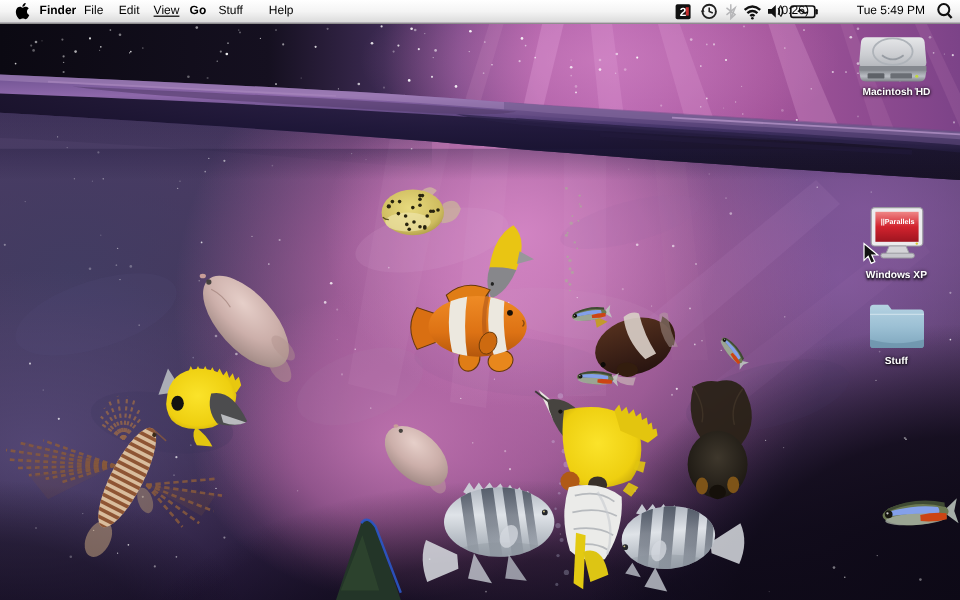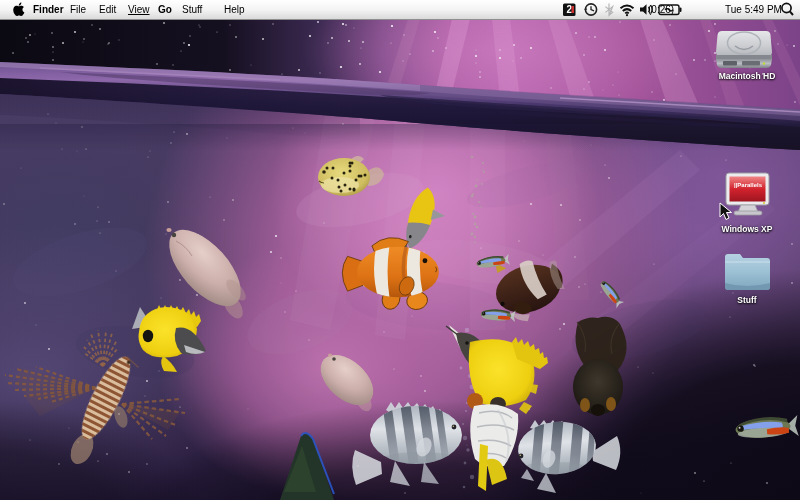"Tue 5:49 PM" span.mitem { margin-left: 11px -> none }
